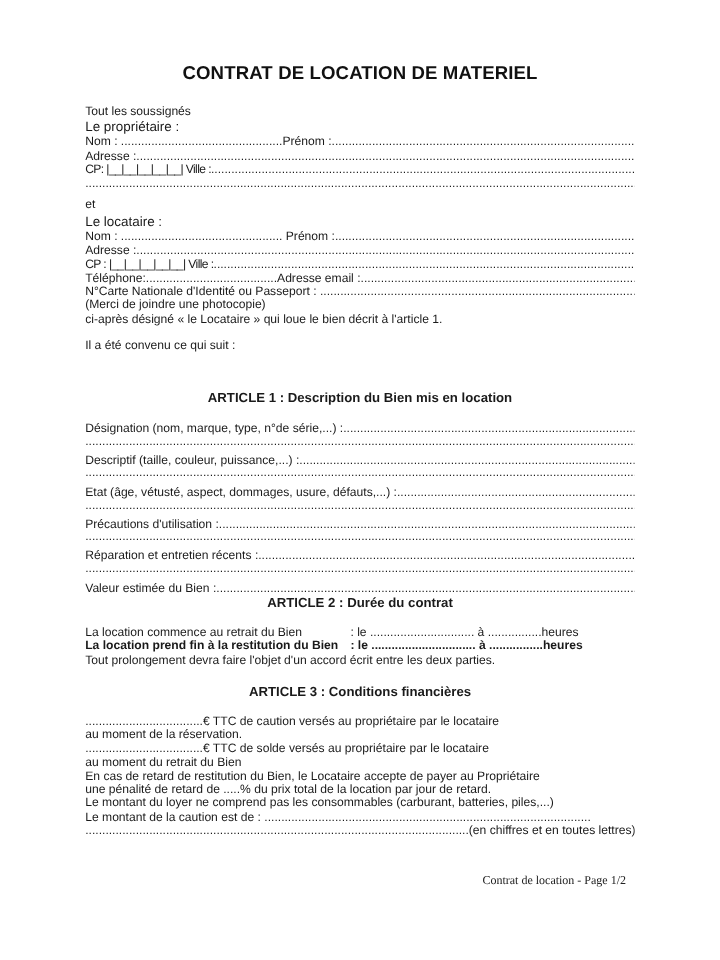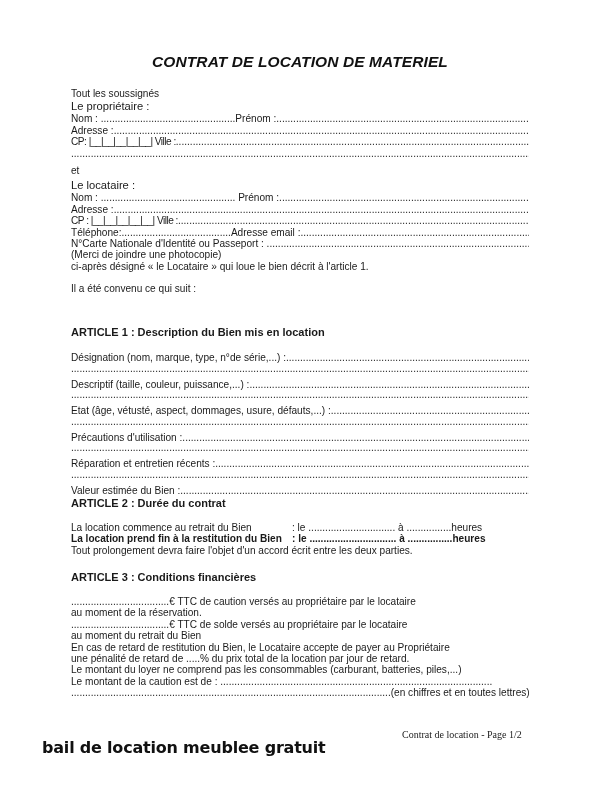"CONTRAT DE LOCATION DE MATERIEL" .title { font-style: italic -> none }
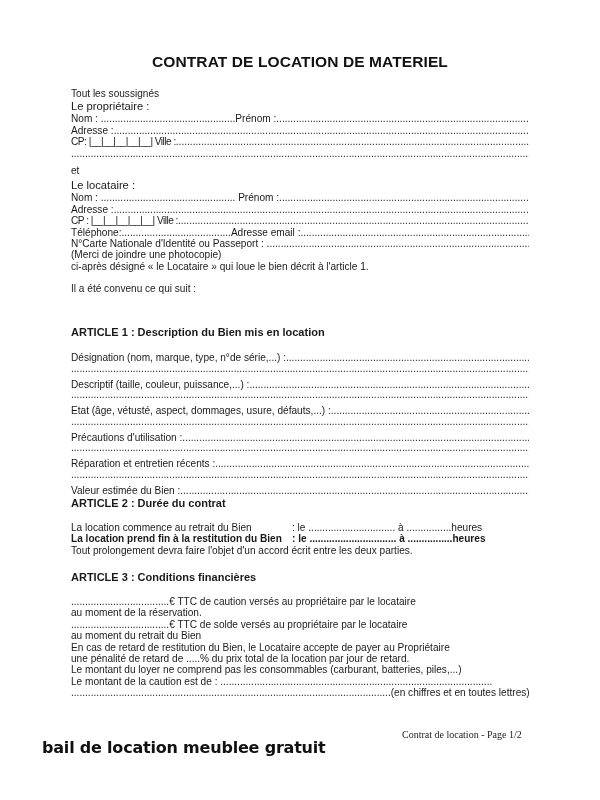"ARTICLE 1 : Description du" .article-head { text-align: none -> center }
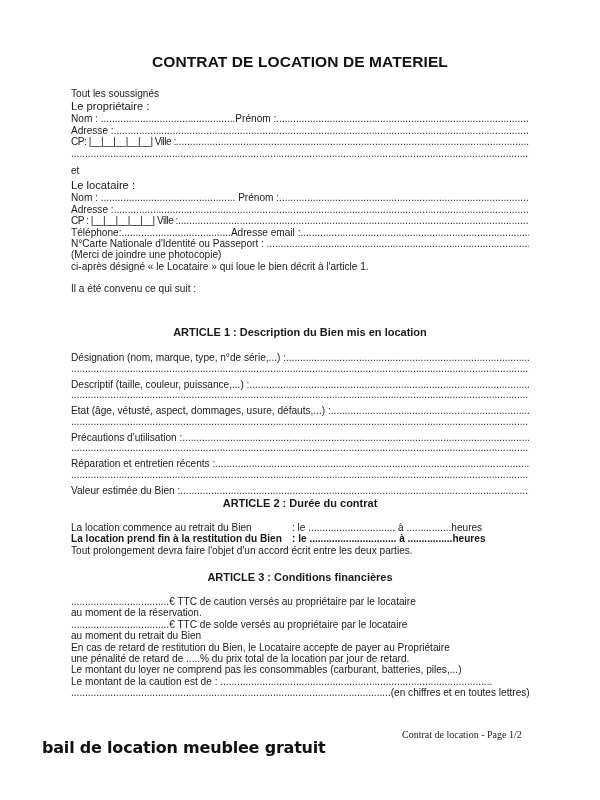"bail de location meublee gratuit" div.caption { html: <div>bail de location meublee gratuit</div> -> none }
